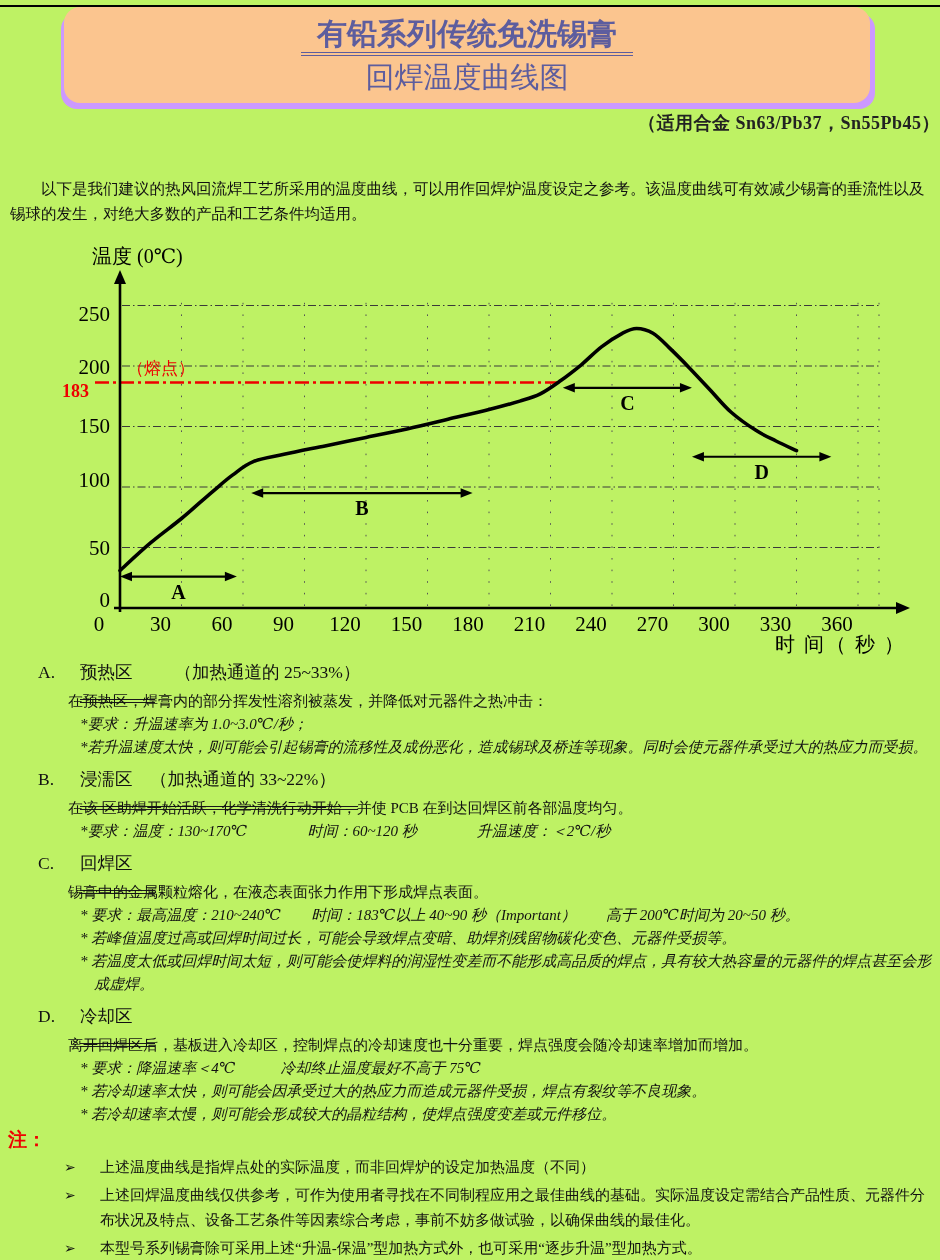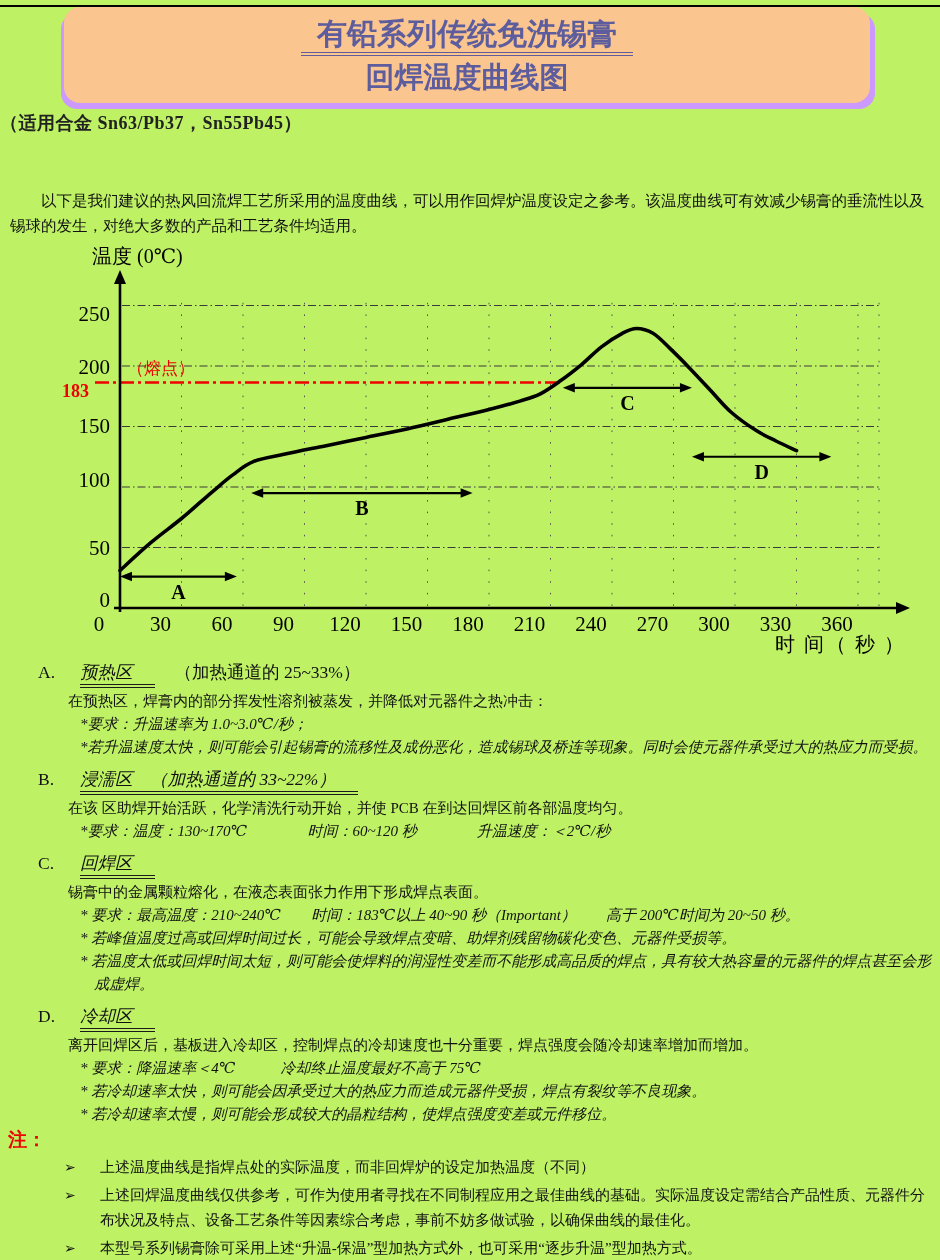"回焊温度曲线图" .title-line2 { font-weight: 700 -> 400 }
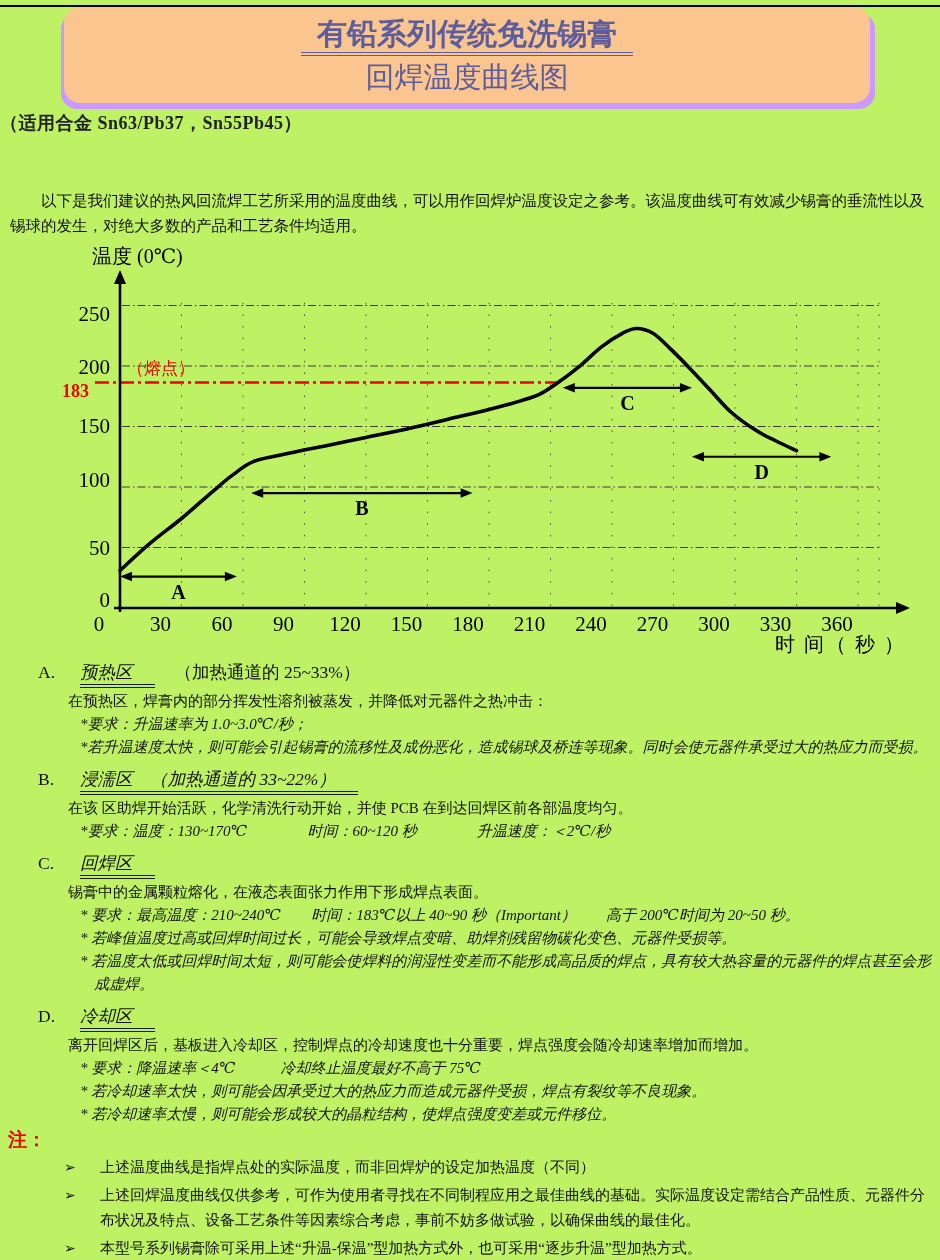"（适用合金 Sn63/Pb37，Sn55Pb45）" .subtitle { text-align: left -> right }
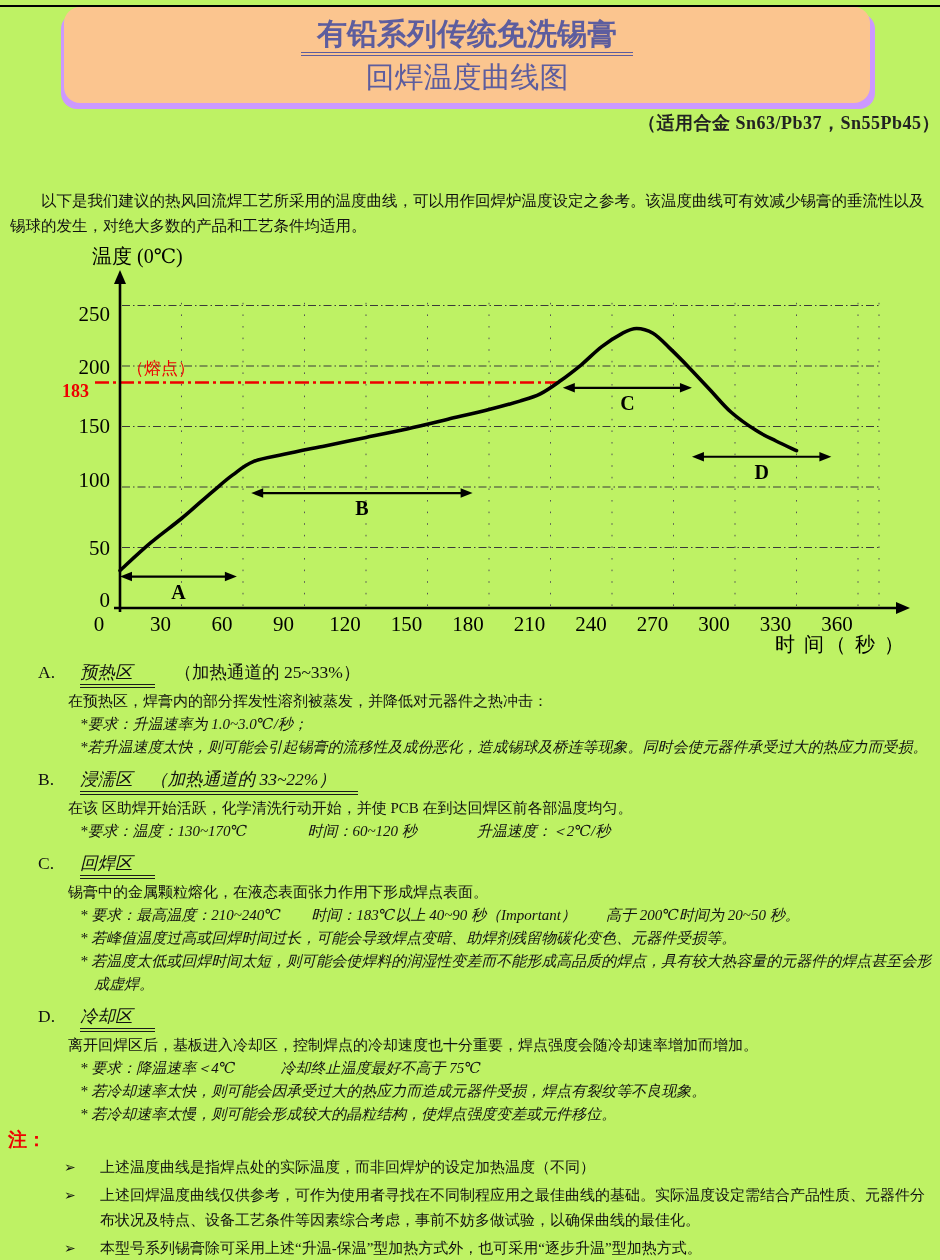"以下是我们建议的热风回流焊工艺所采用的温度曲线，可以用作回焊炉温度设定之参考。该" .intro { top: 188px -> 176px }
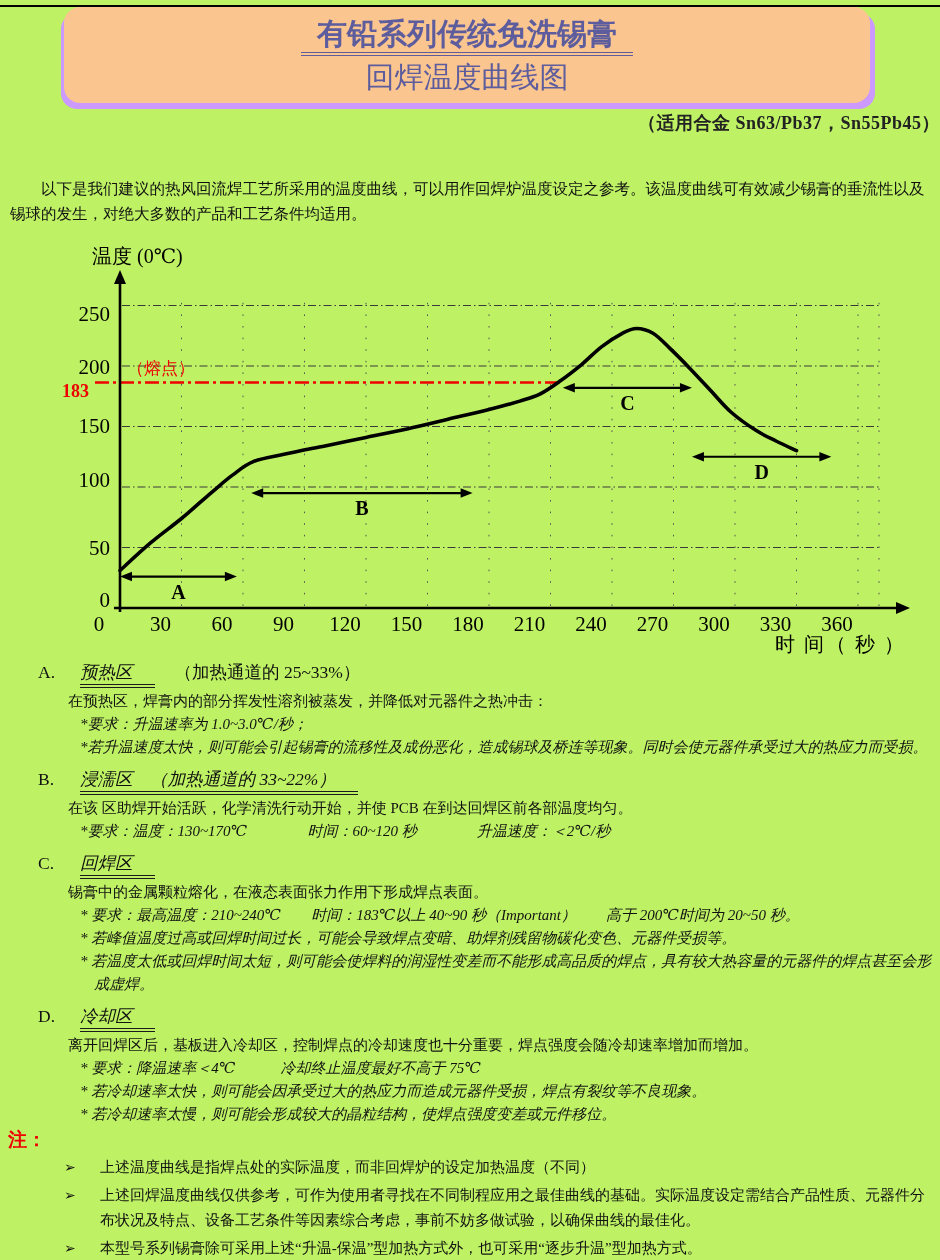"预热区" .sec-title { font-style: italic -> none; padding: 0 22px 2px 0 -> 0 22px 17px 0 }
